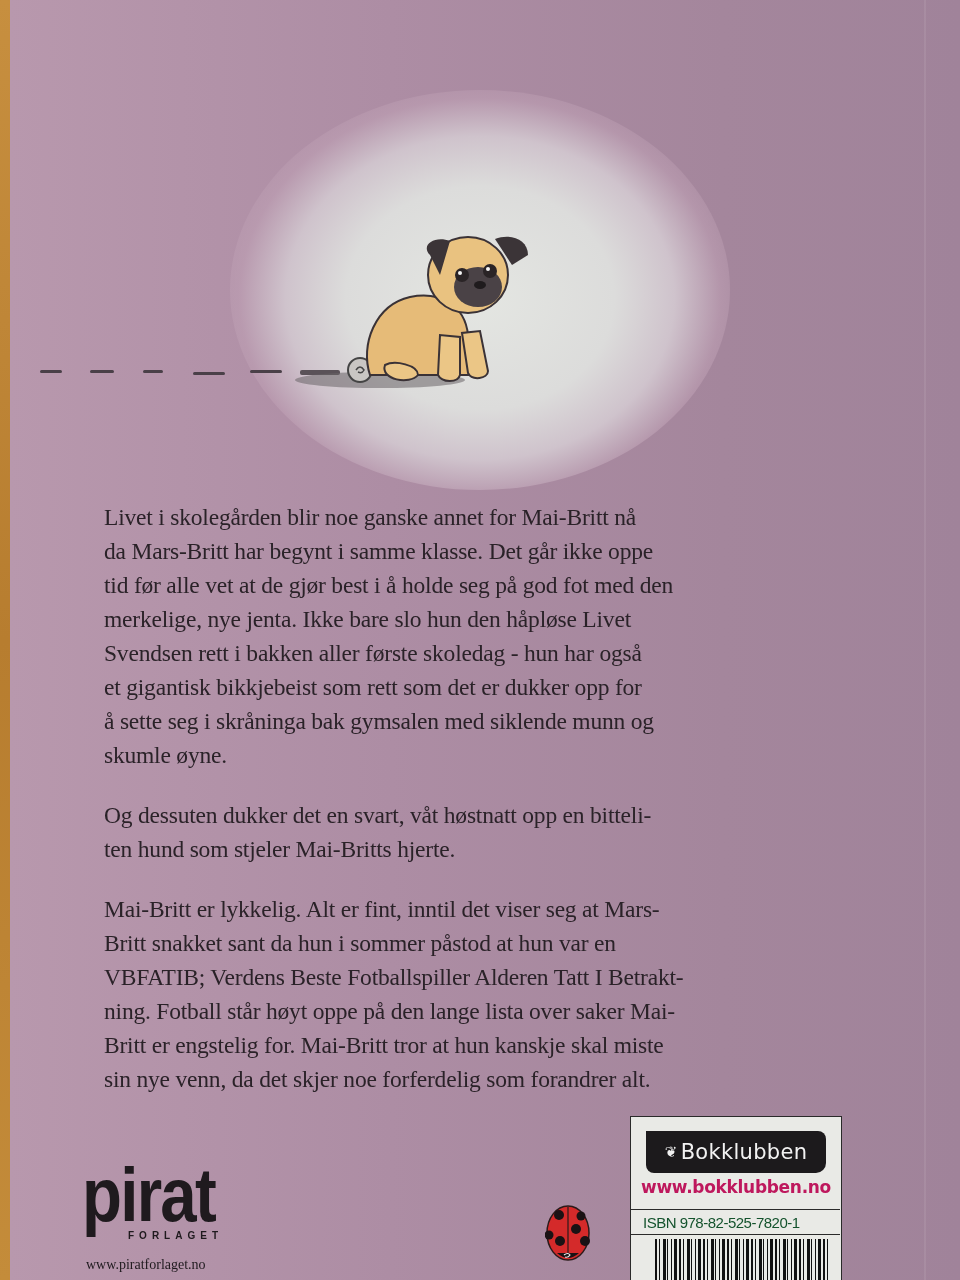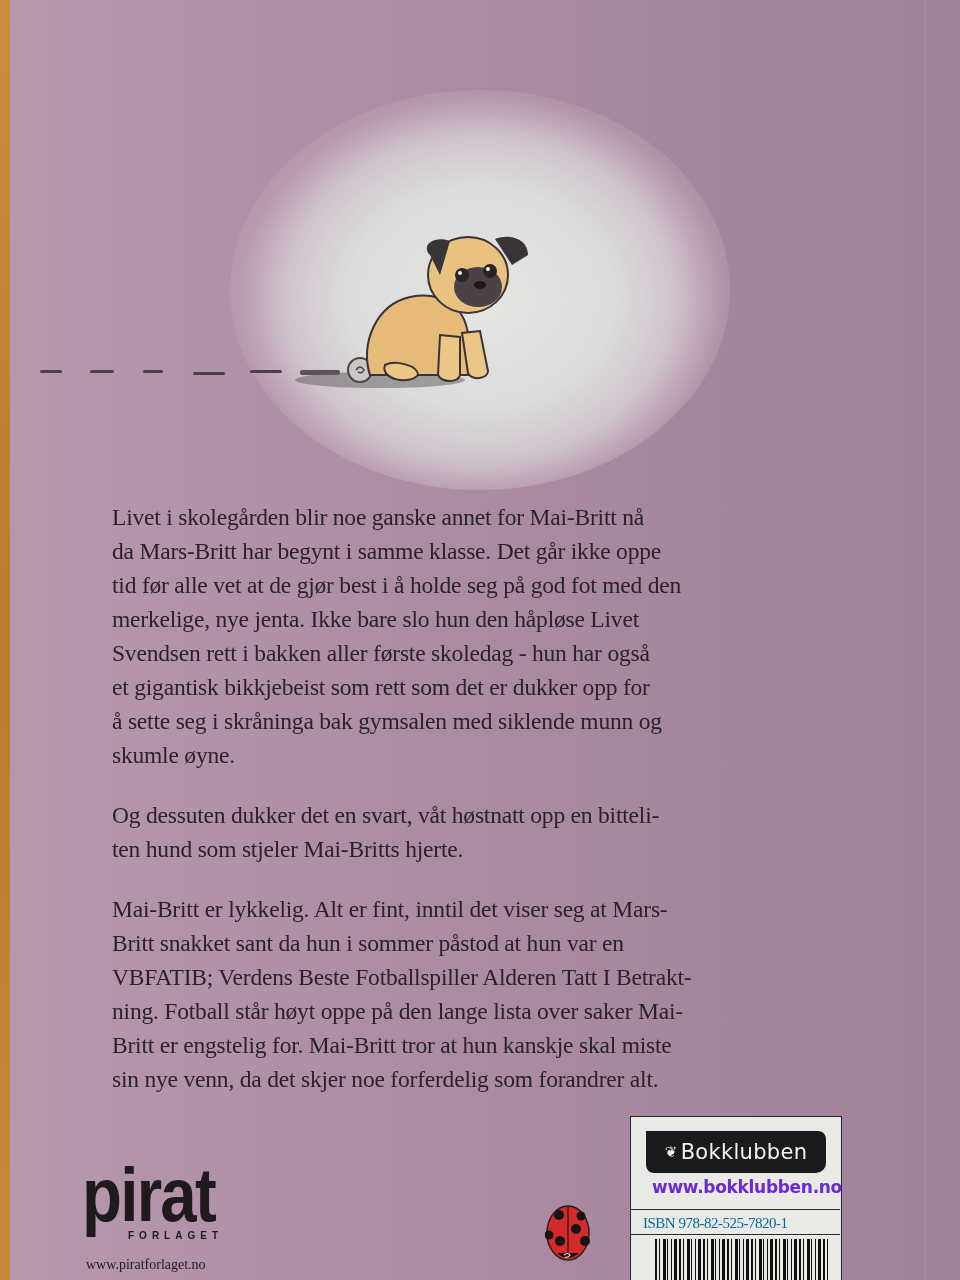"Livet i skolegården blir noe" .blurb p { margin: 0 0 26px 16px -> 0 0 26px 8px }
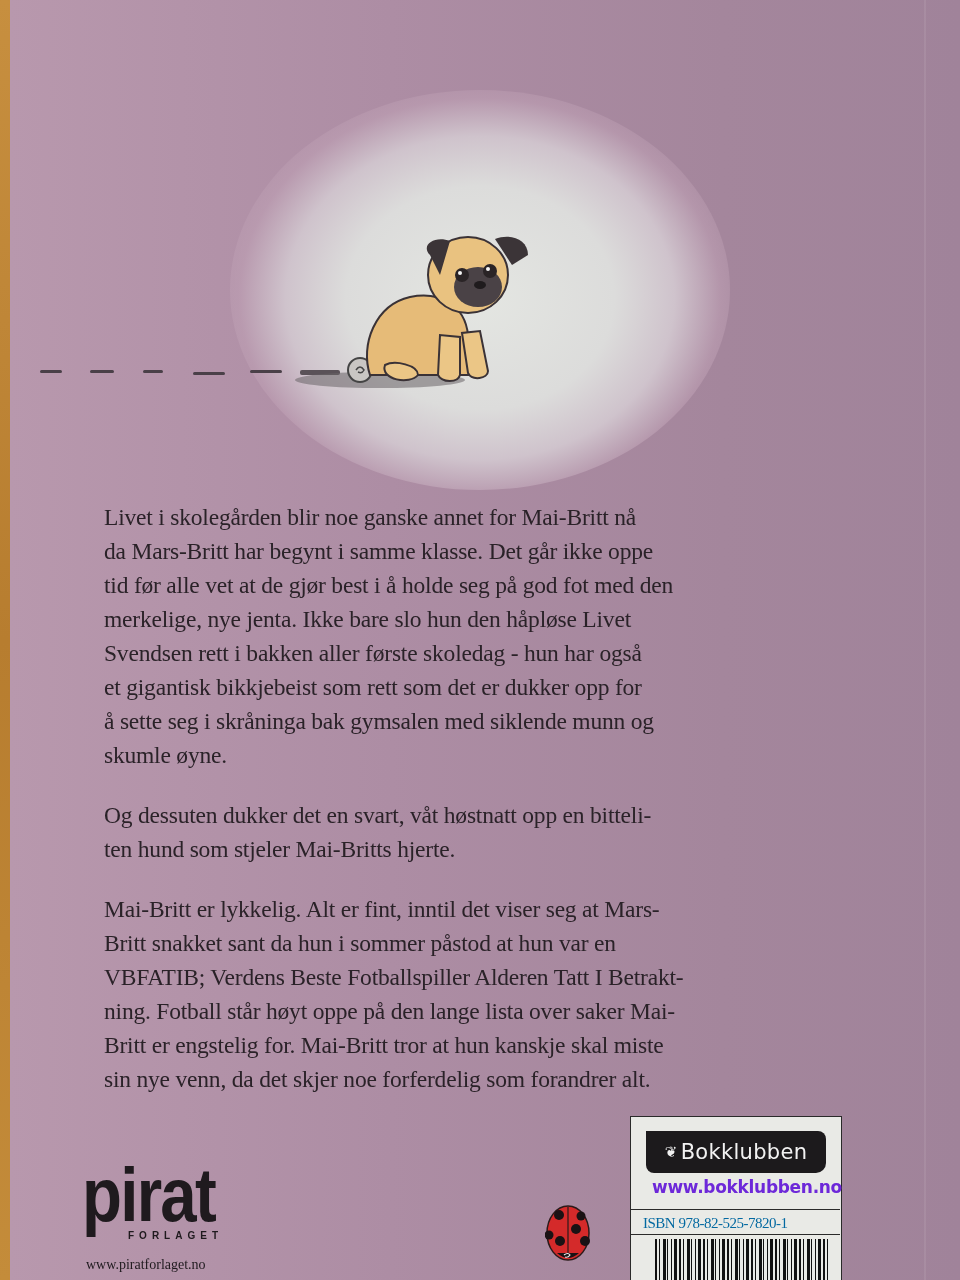"www.bokklubben.no" .bk-url { color: #6d28d9 -> #be185d; left: 21px -> 10px }
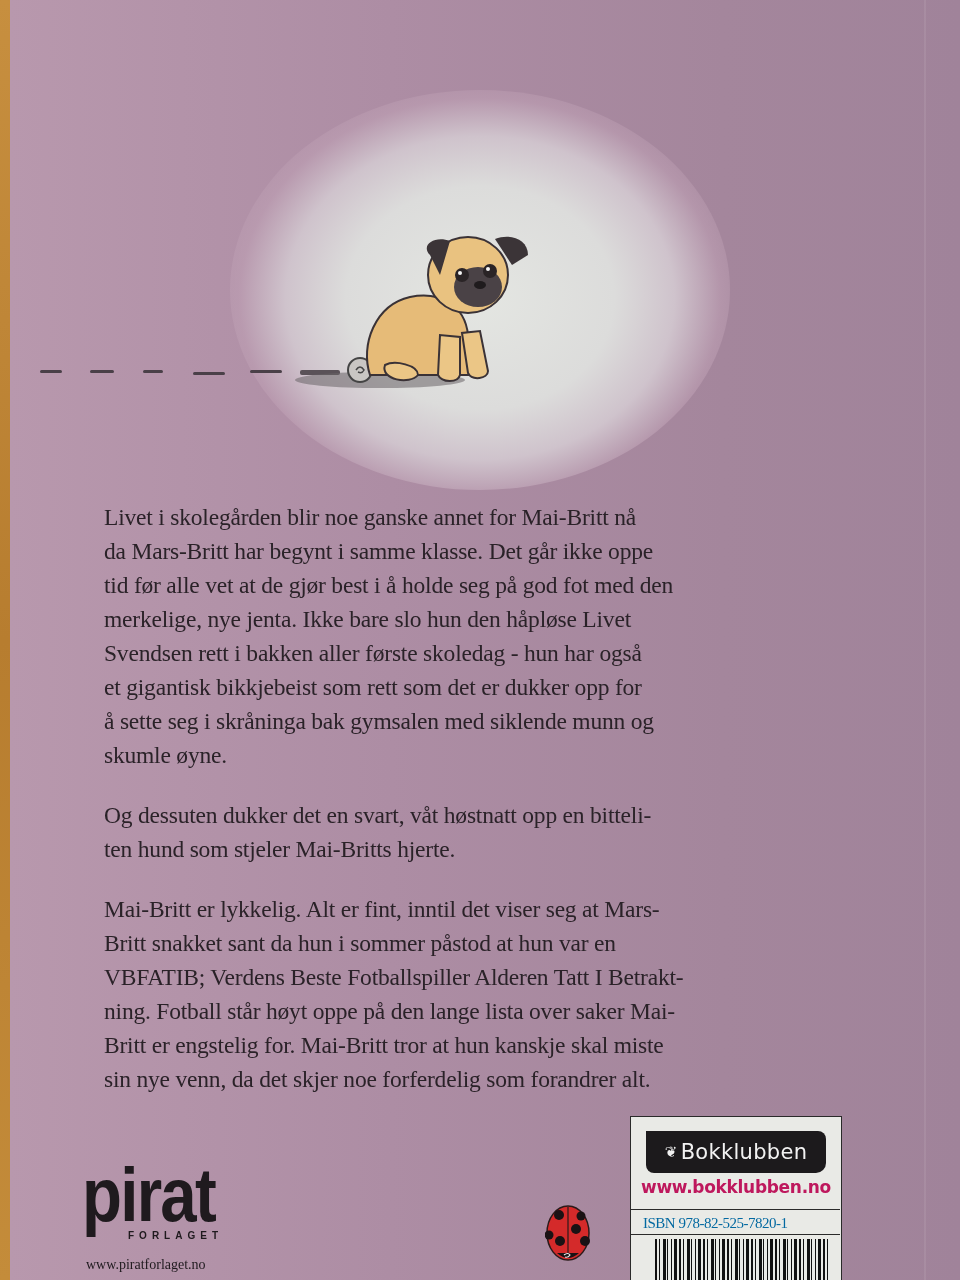"ISBN 978-82-525-7820-1" .isbn-row { color: #0369a1 -> #14532d; font-family: Liberation Serif, serif -> Liberation Sans, sans-serif }
